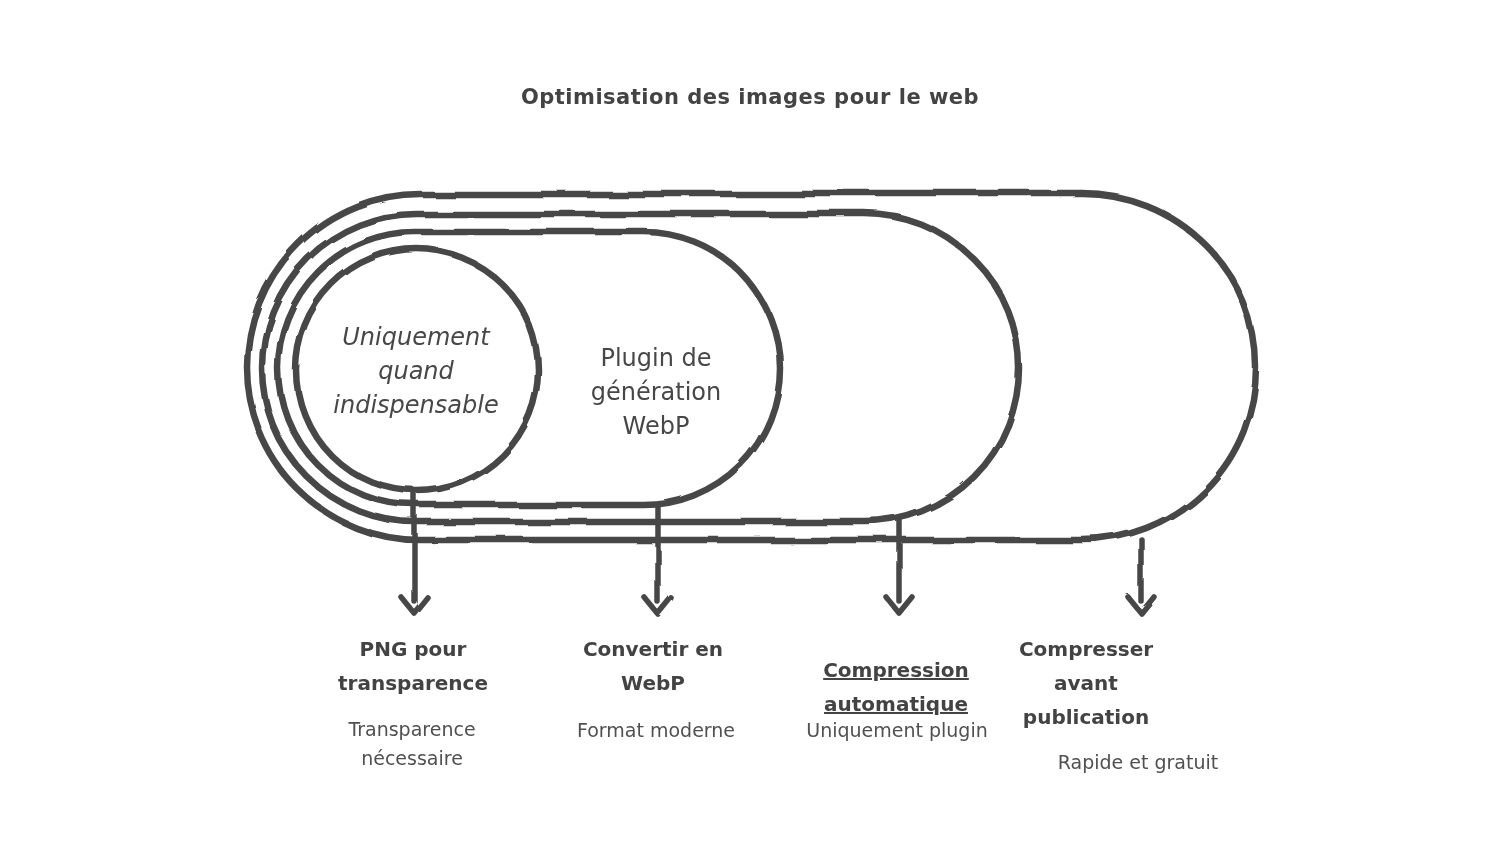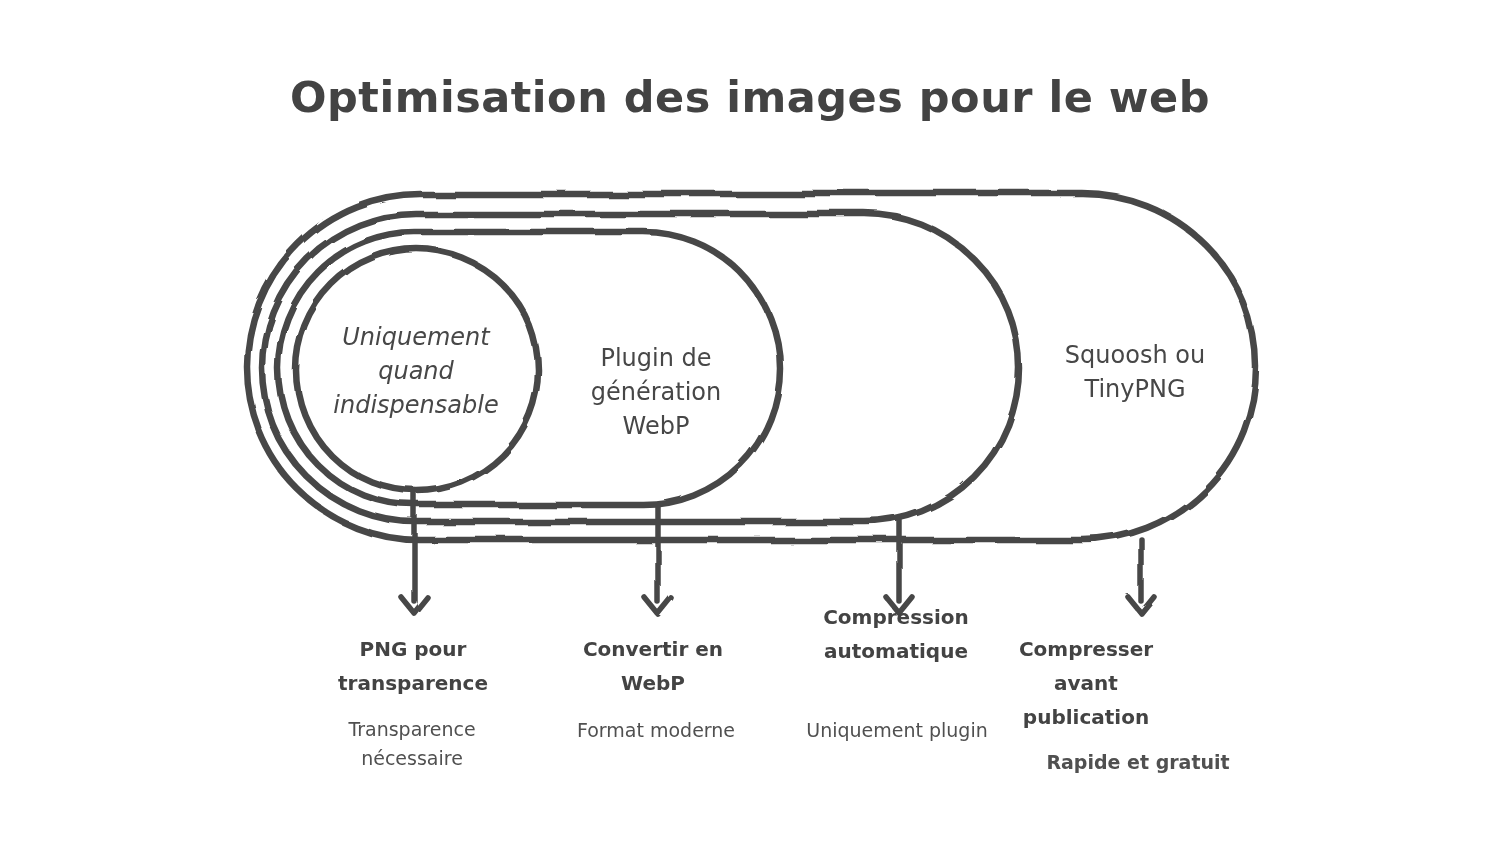"Optimisation des images pour le" .title { font-size: 43px -> 21px }
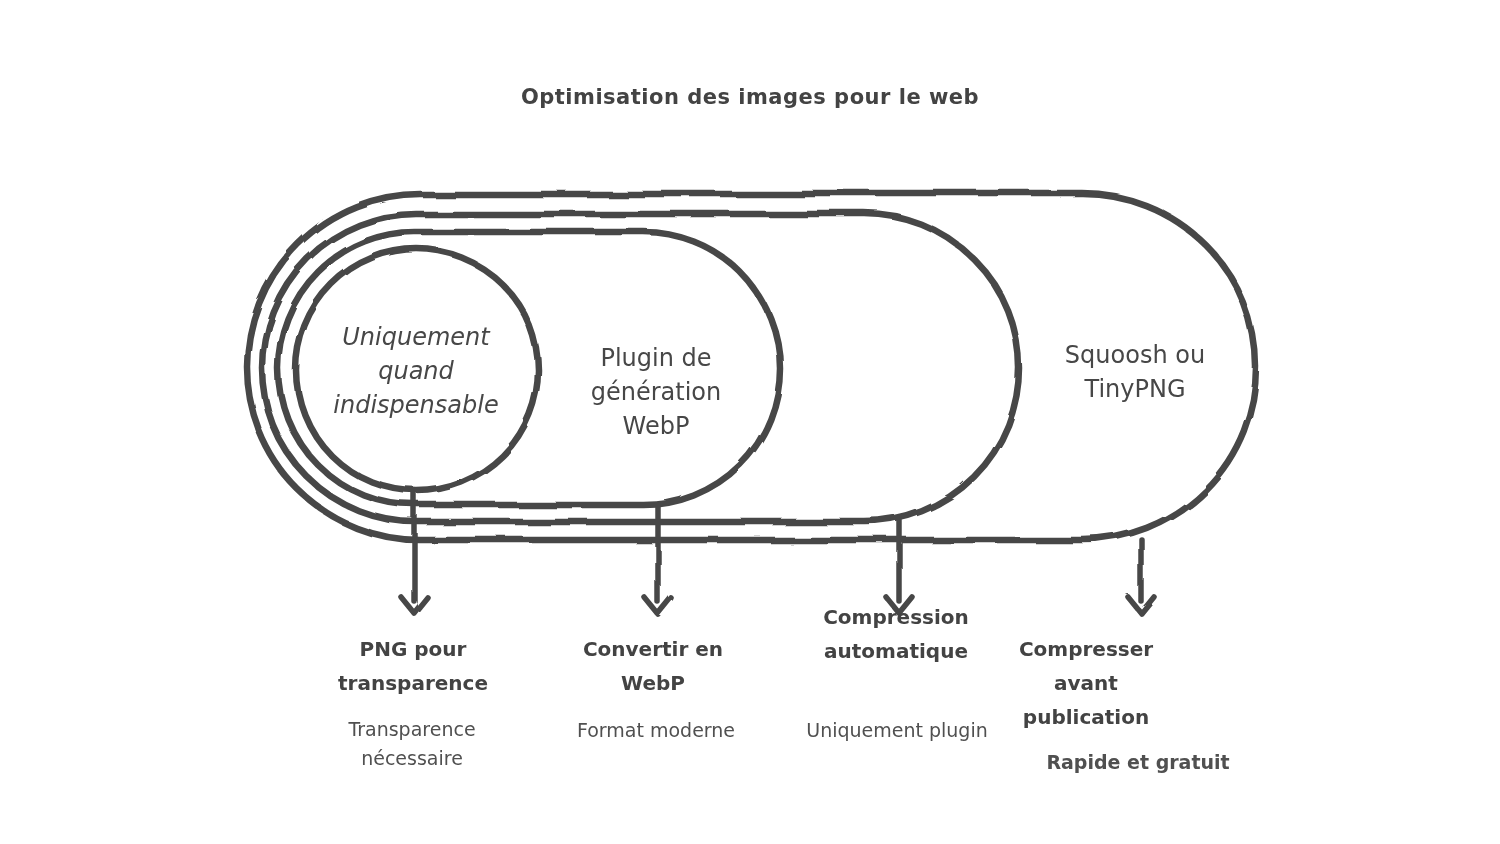"Squoosh ou" div.txt { html: <div>Squoosh ou TinyPNG</div> -> none }
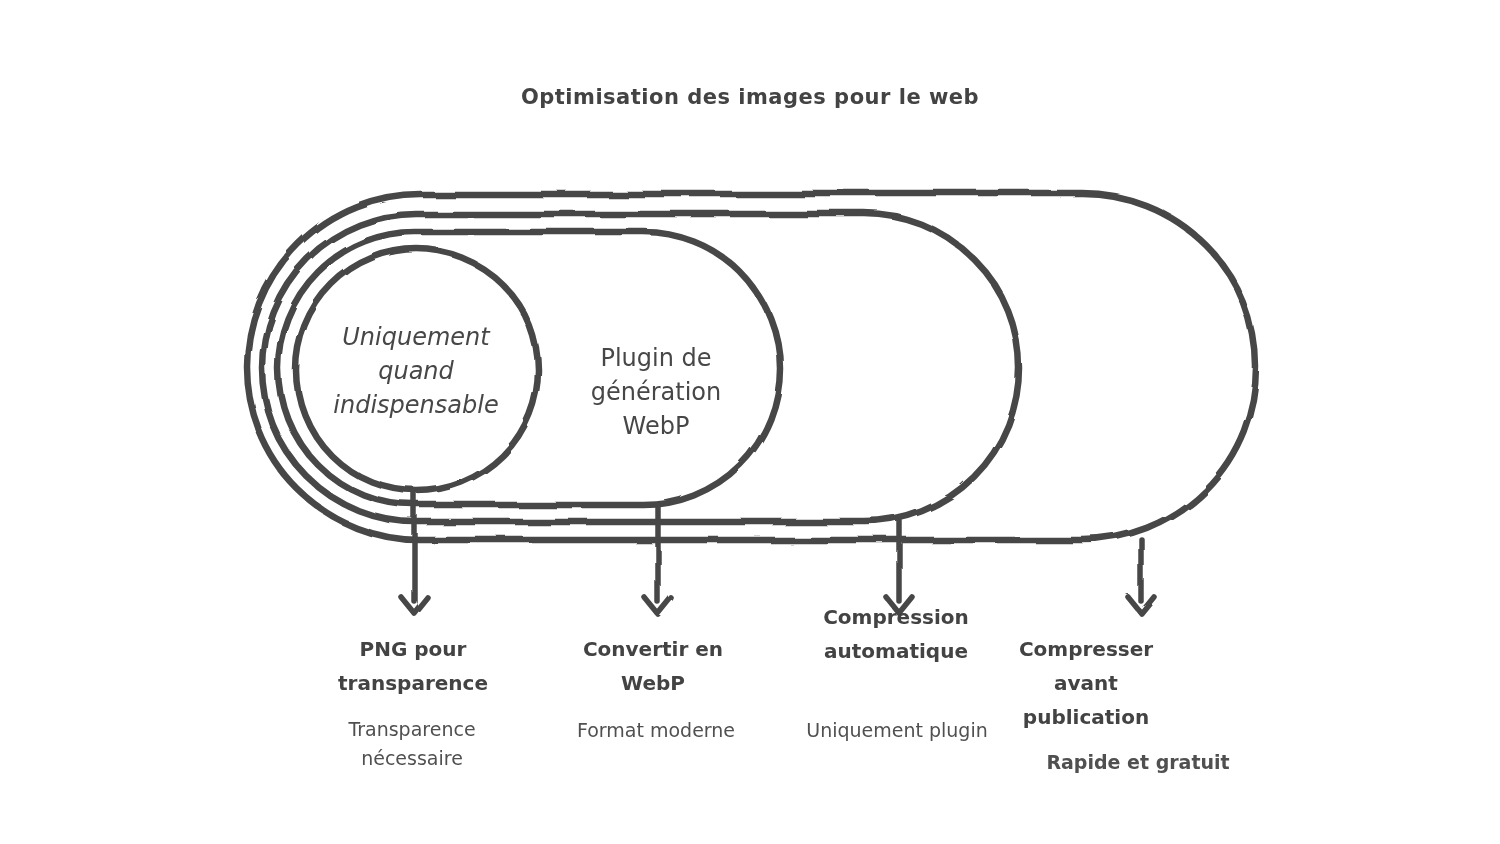"Compression" div.txt { text-decoration: none -> underline; top: 634px -> 687px }
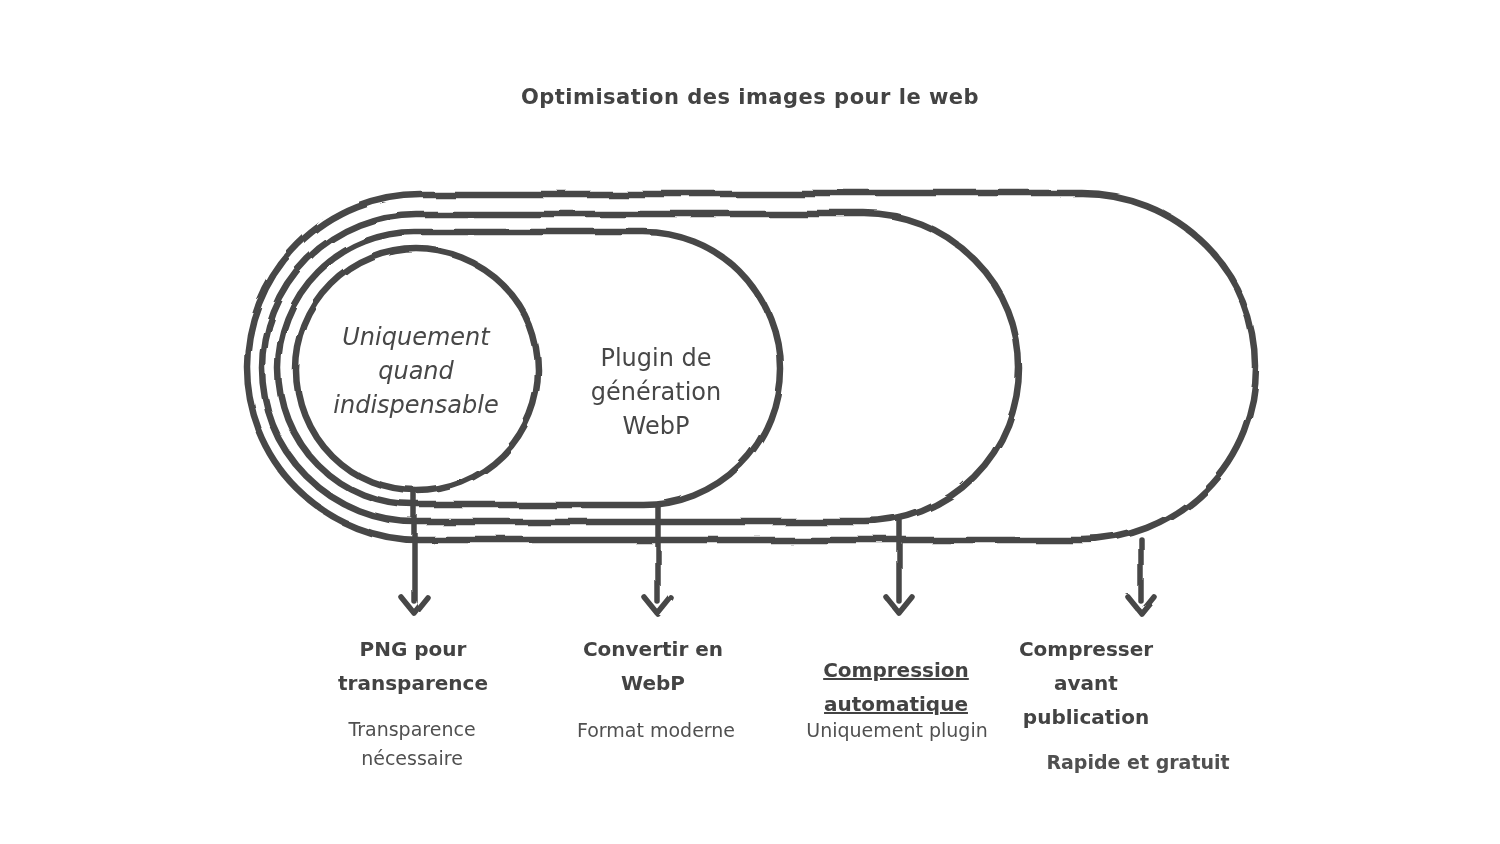"Rapide et gratuit" div.txt { font-weight: bold -> none }
